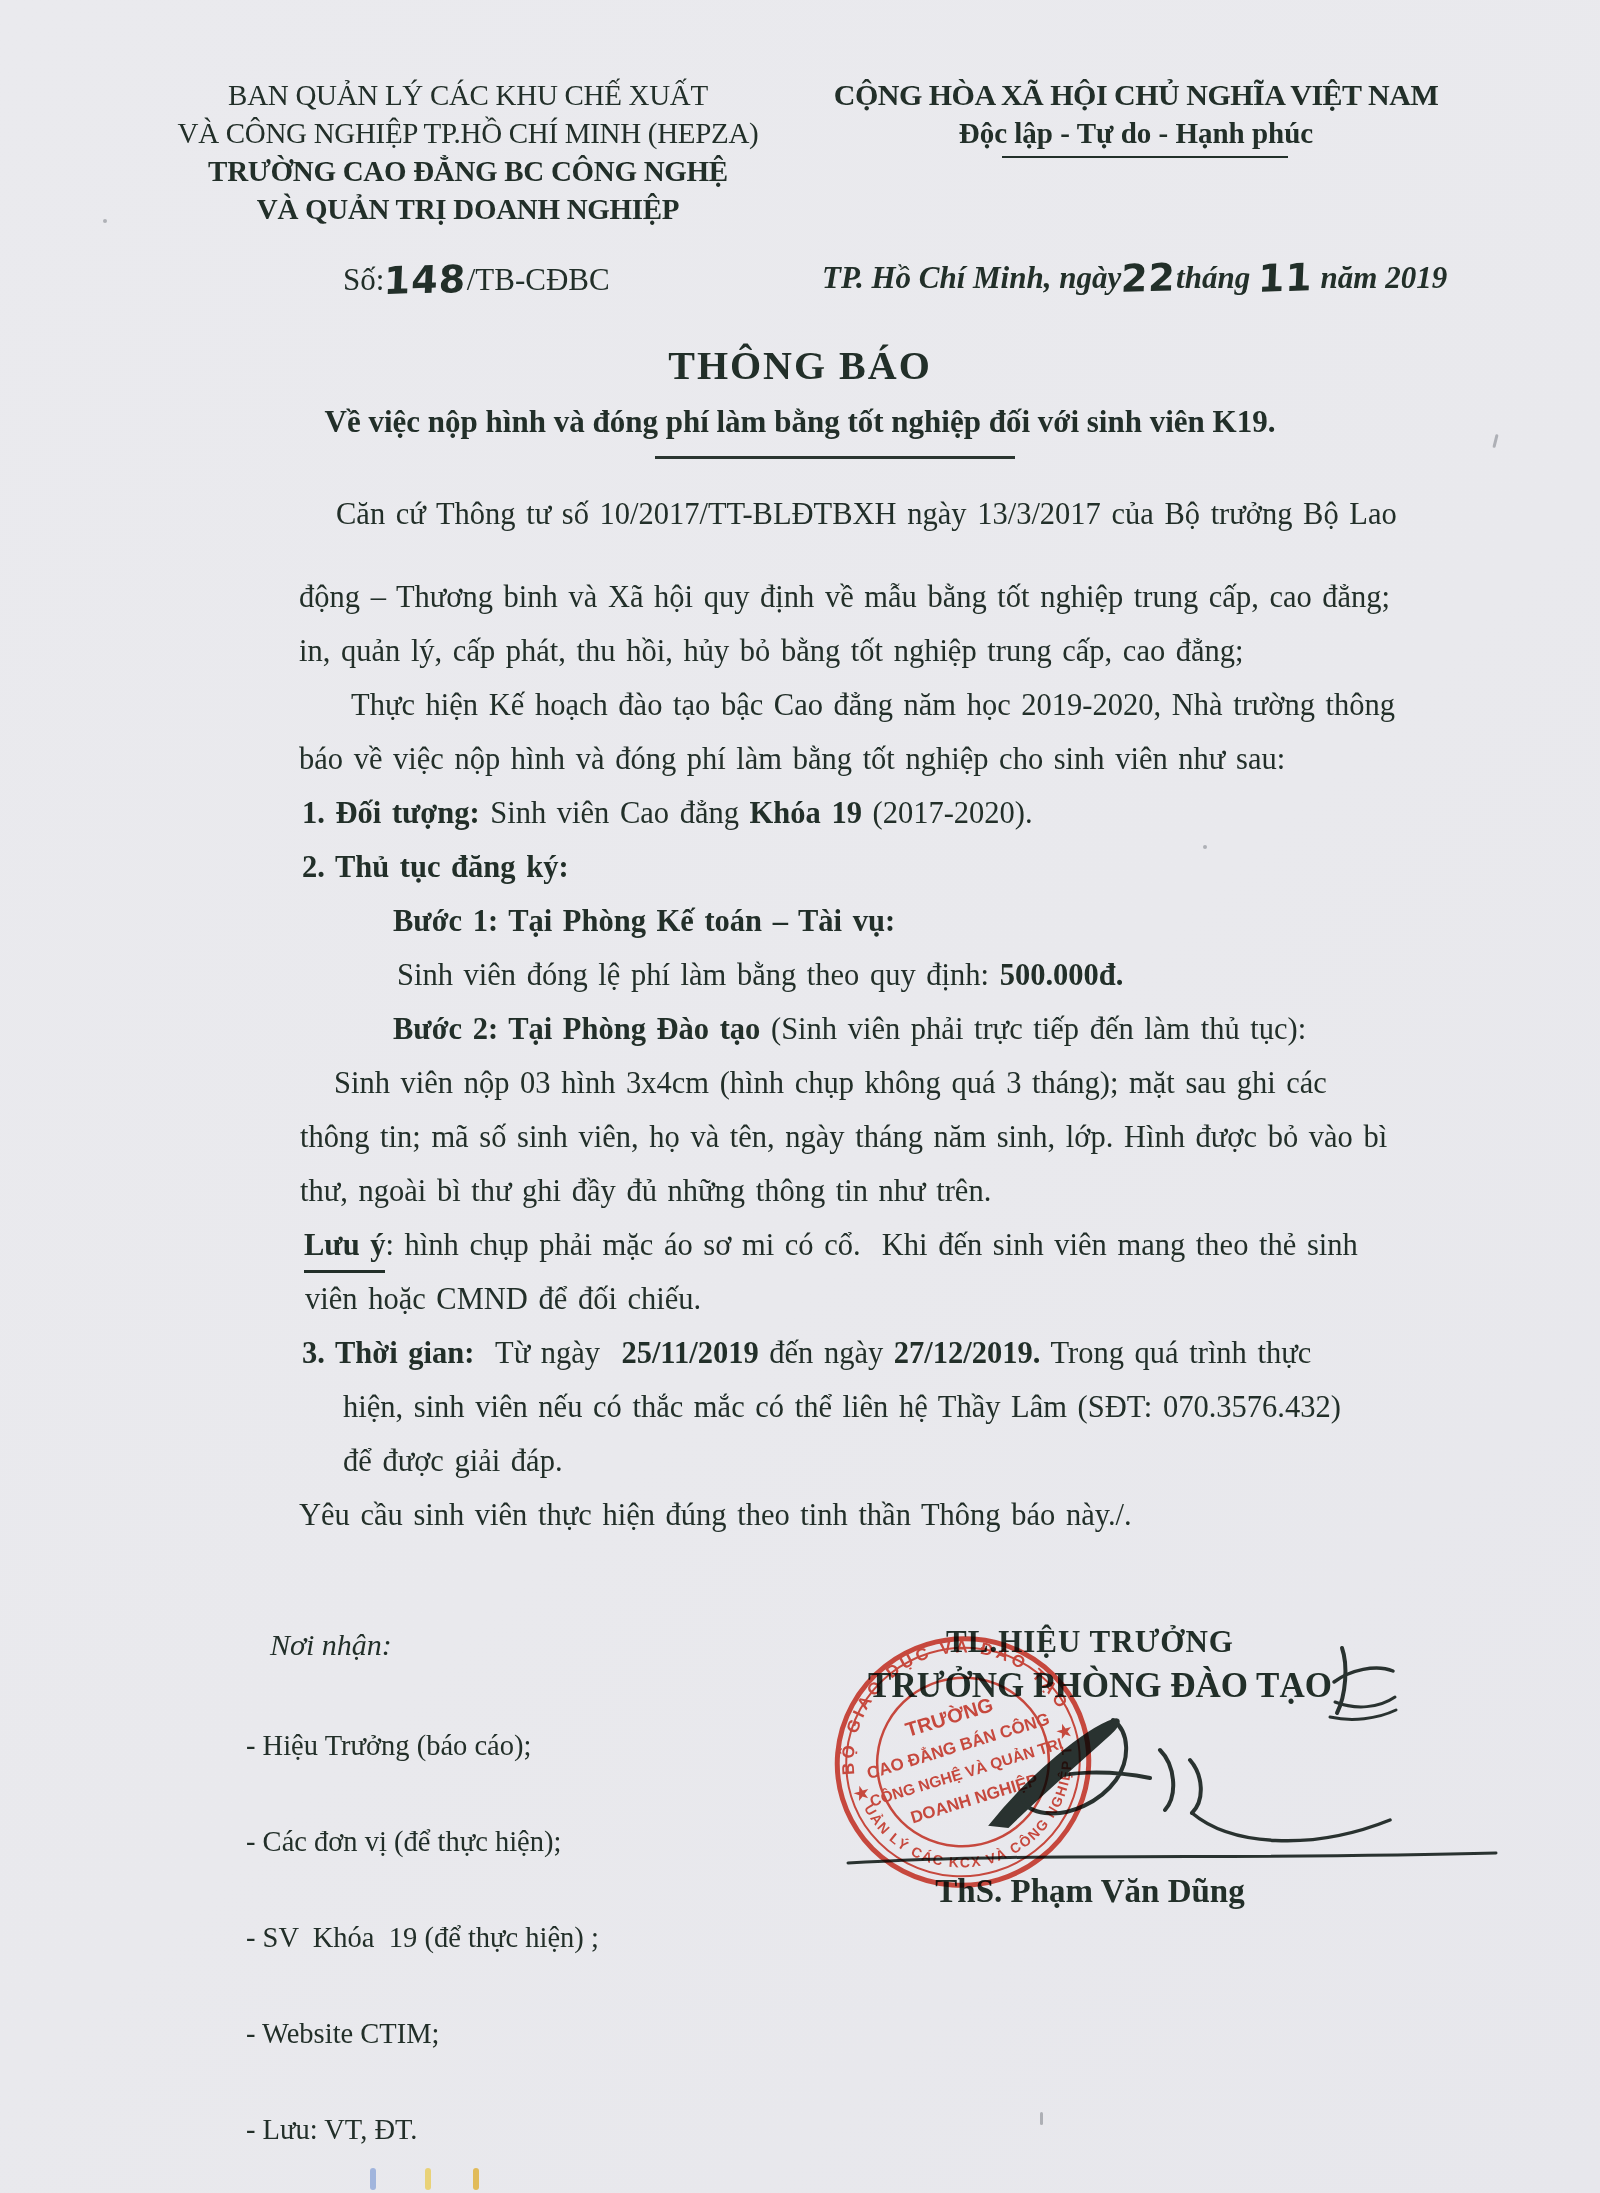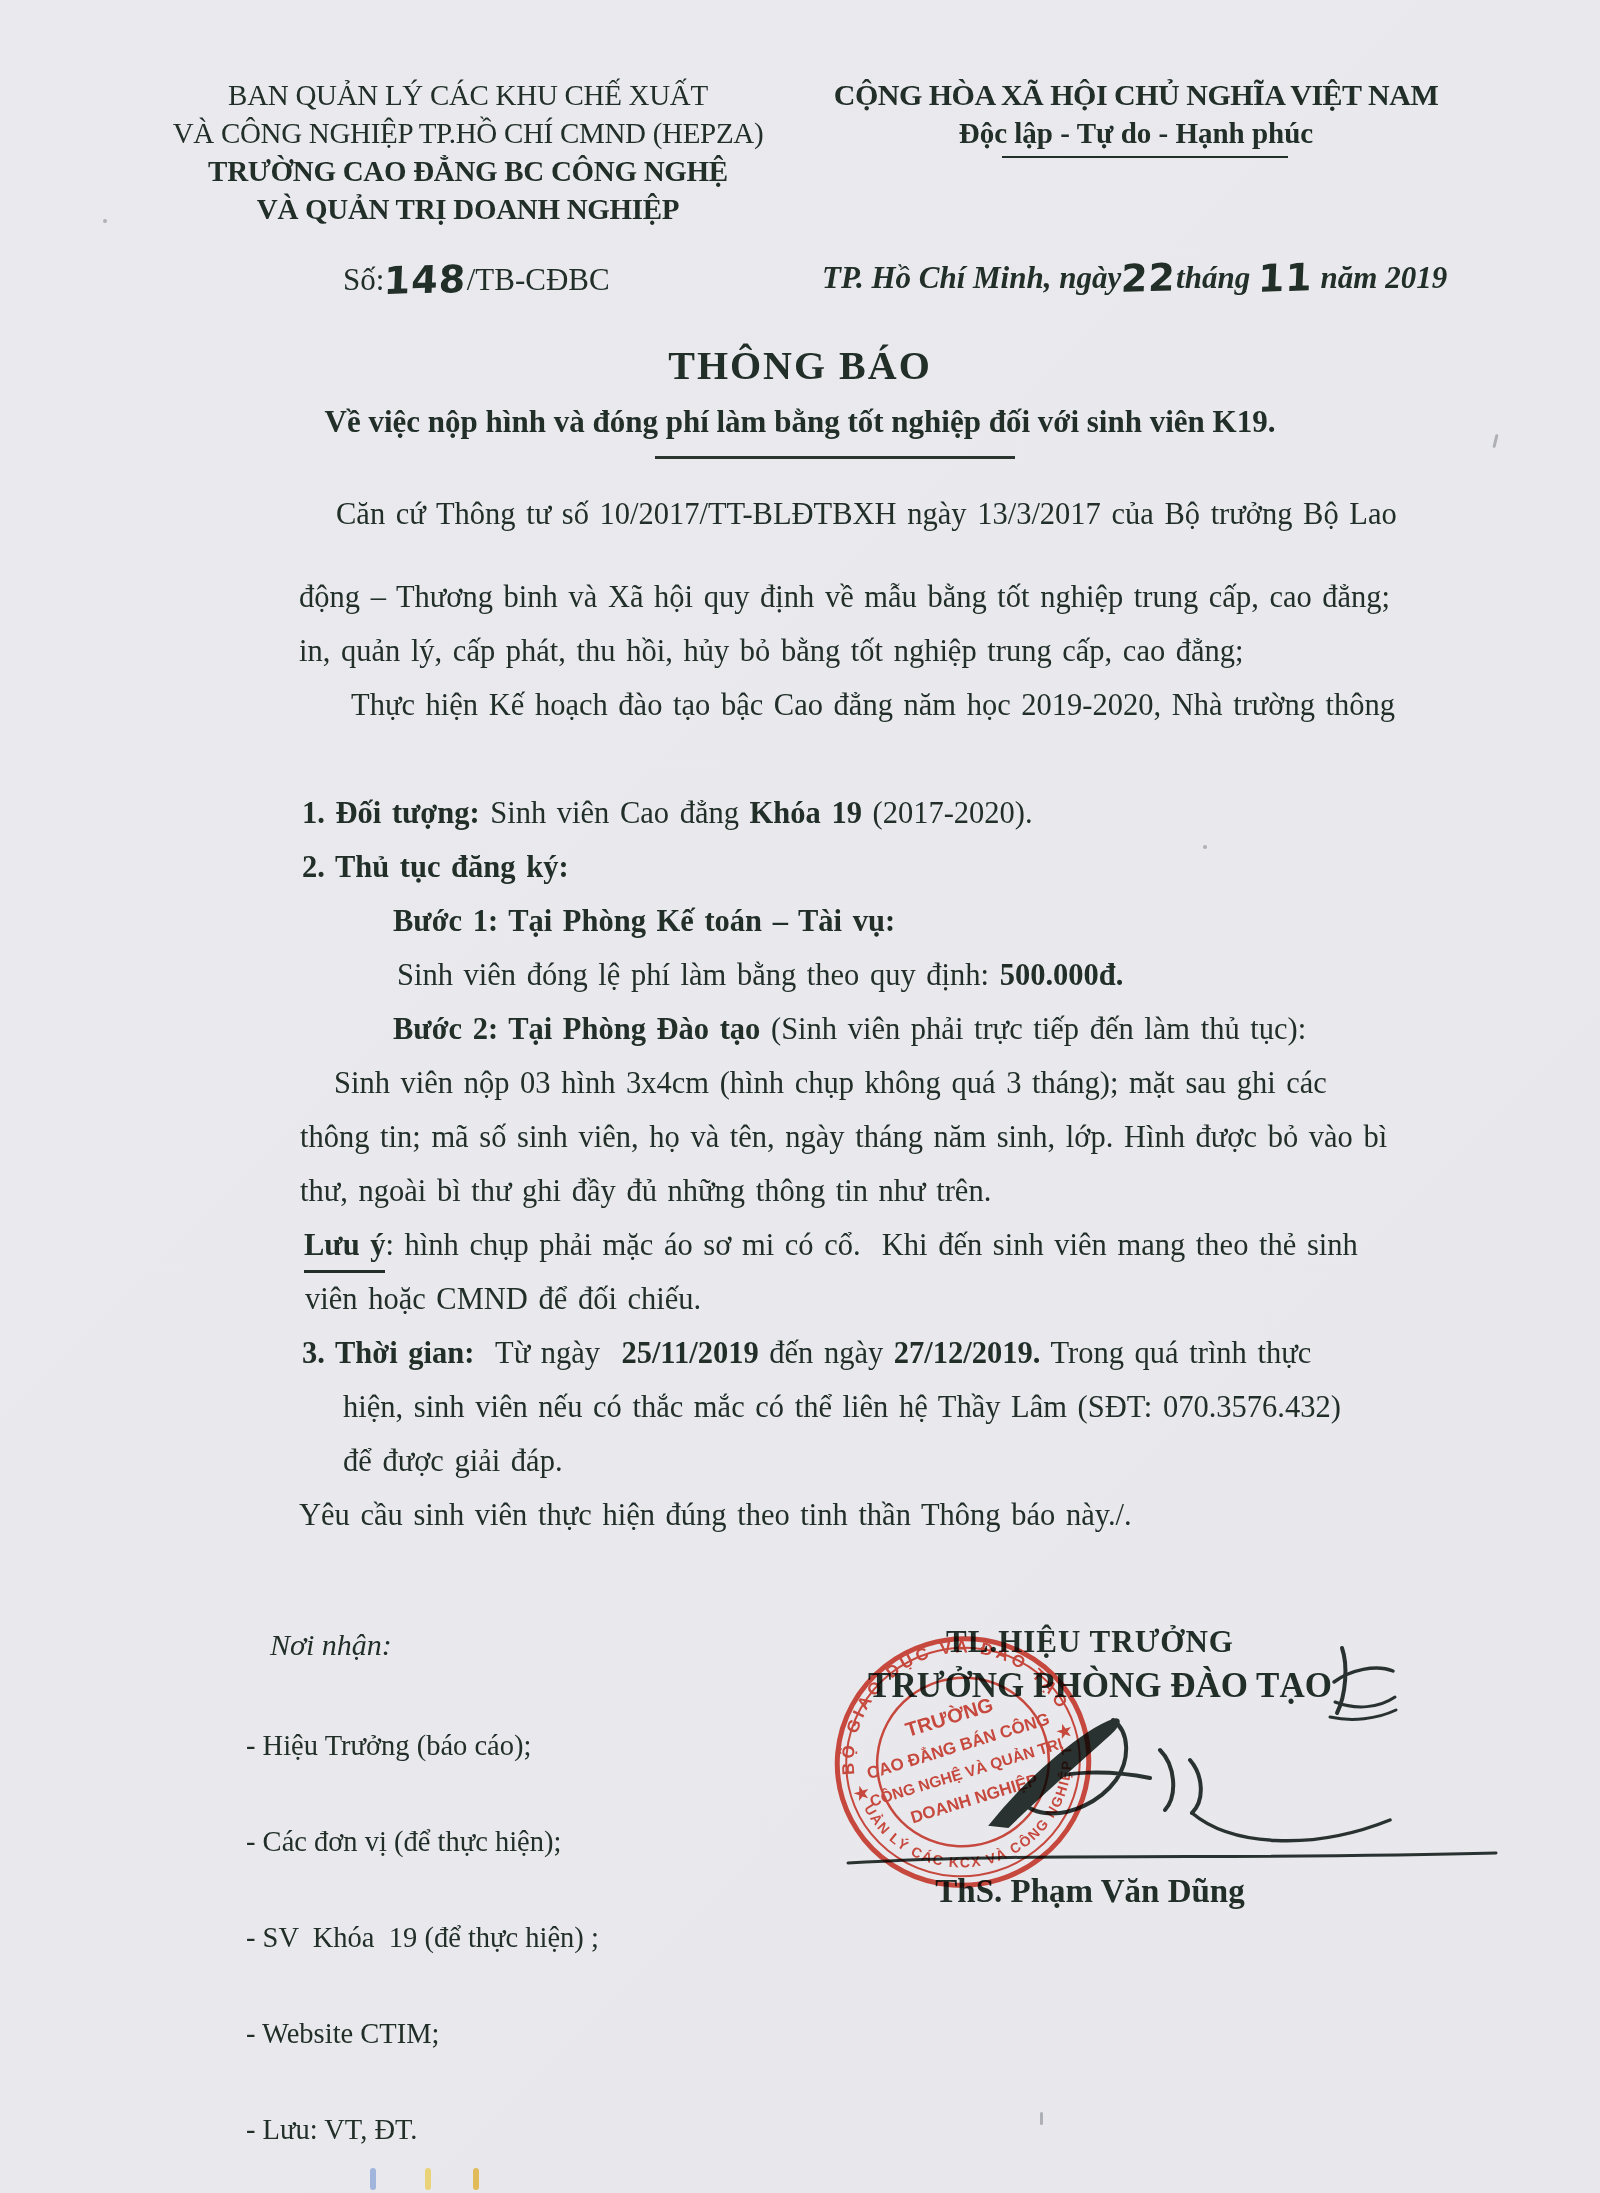"VÀ CÔNG NGHIỆP TP.HỒ CHÍ" div { text: CMND -> MINH }
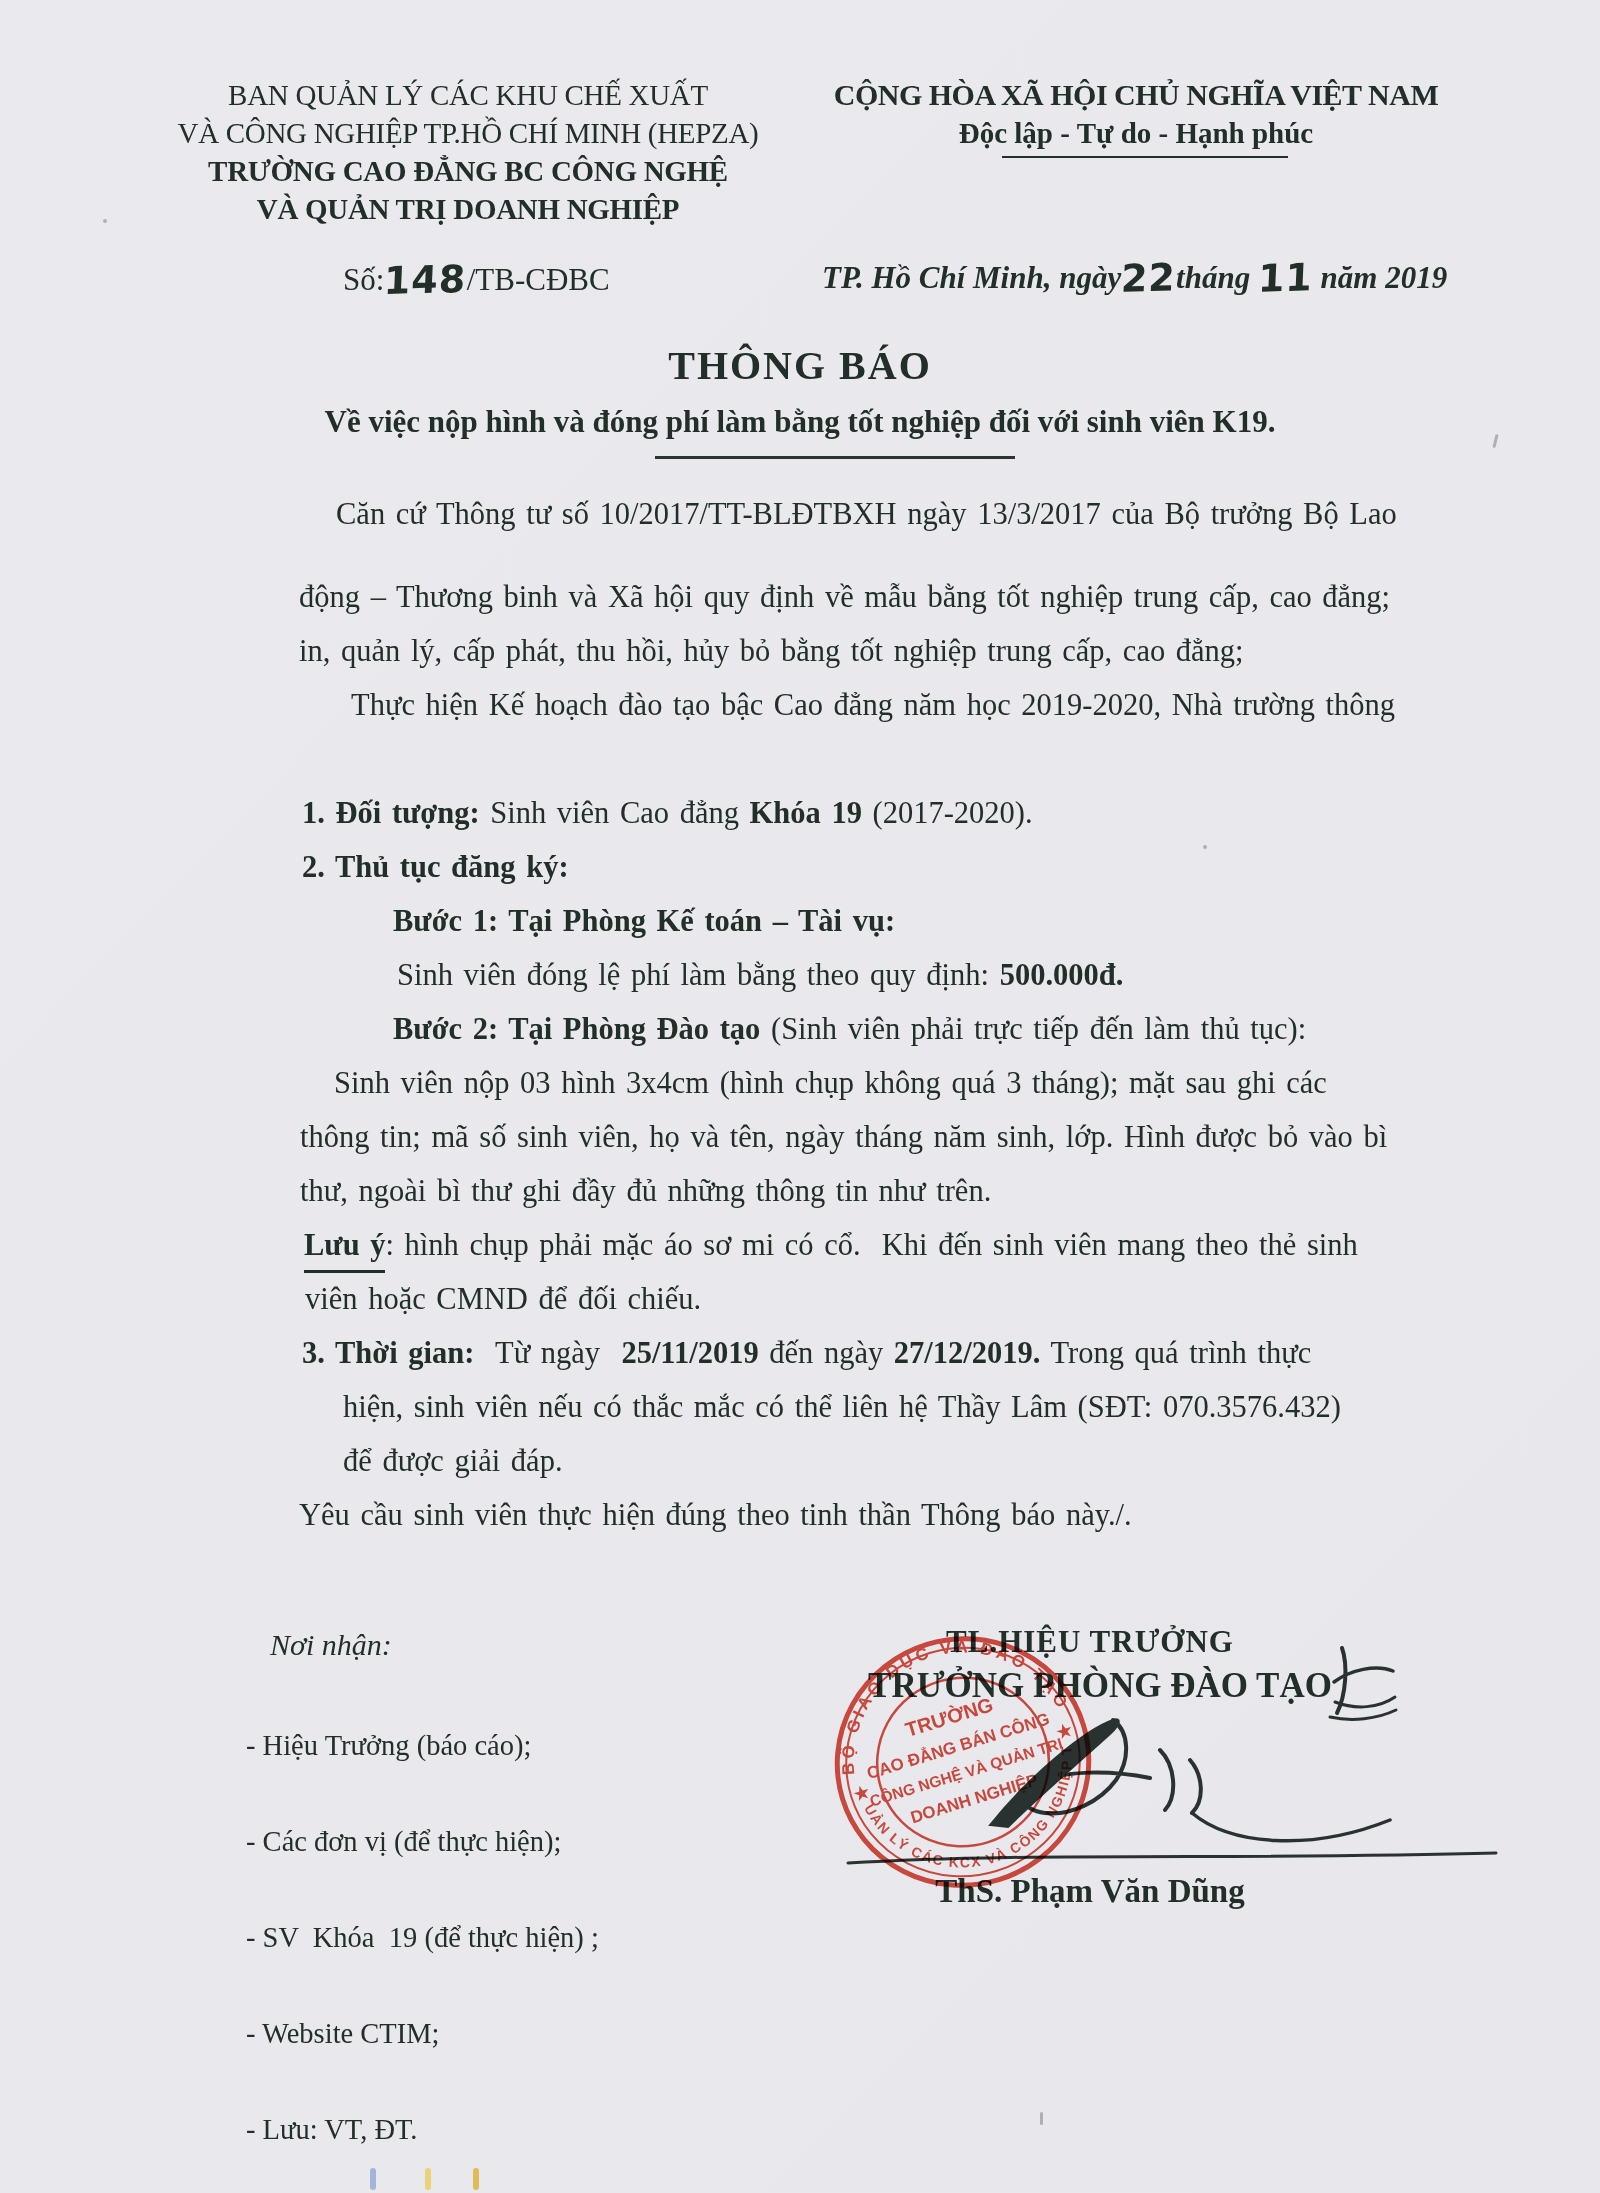"báo về việc nộp hình" div.bl { html: none -> <div><span>báo về việc nộp hình và đóng phí làm bằng tốt nghiệp cho sinh viên như sau:</span></div> }
